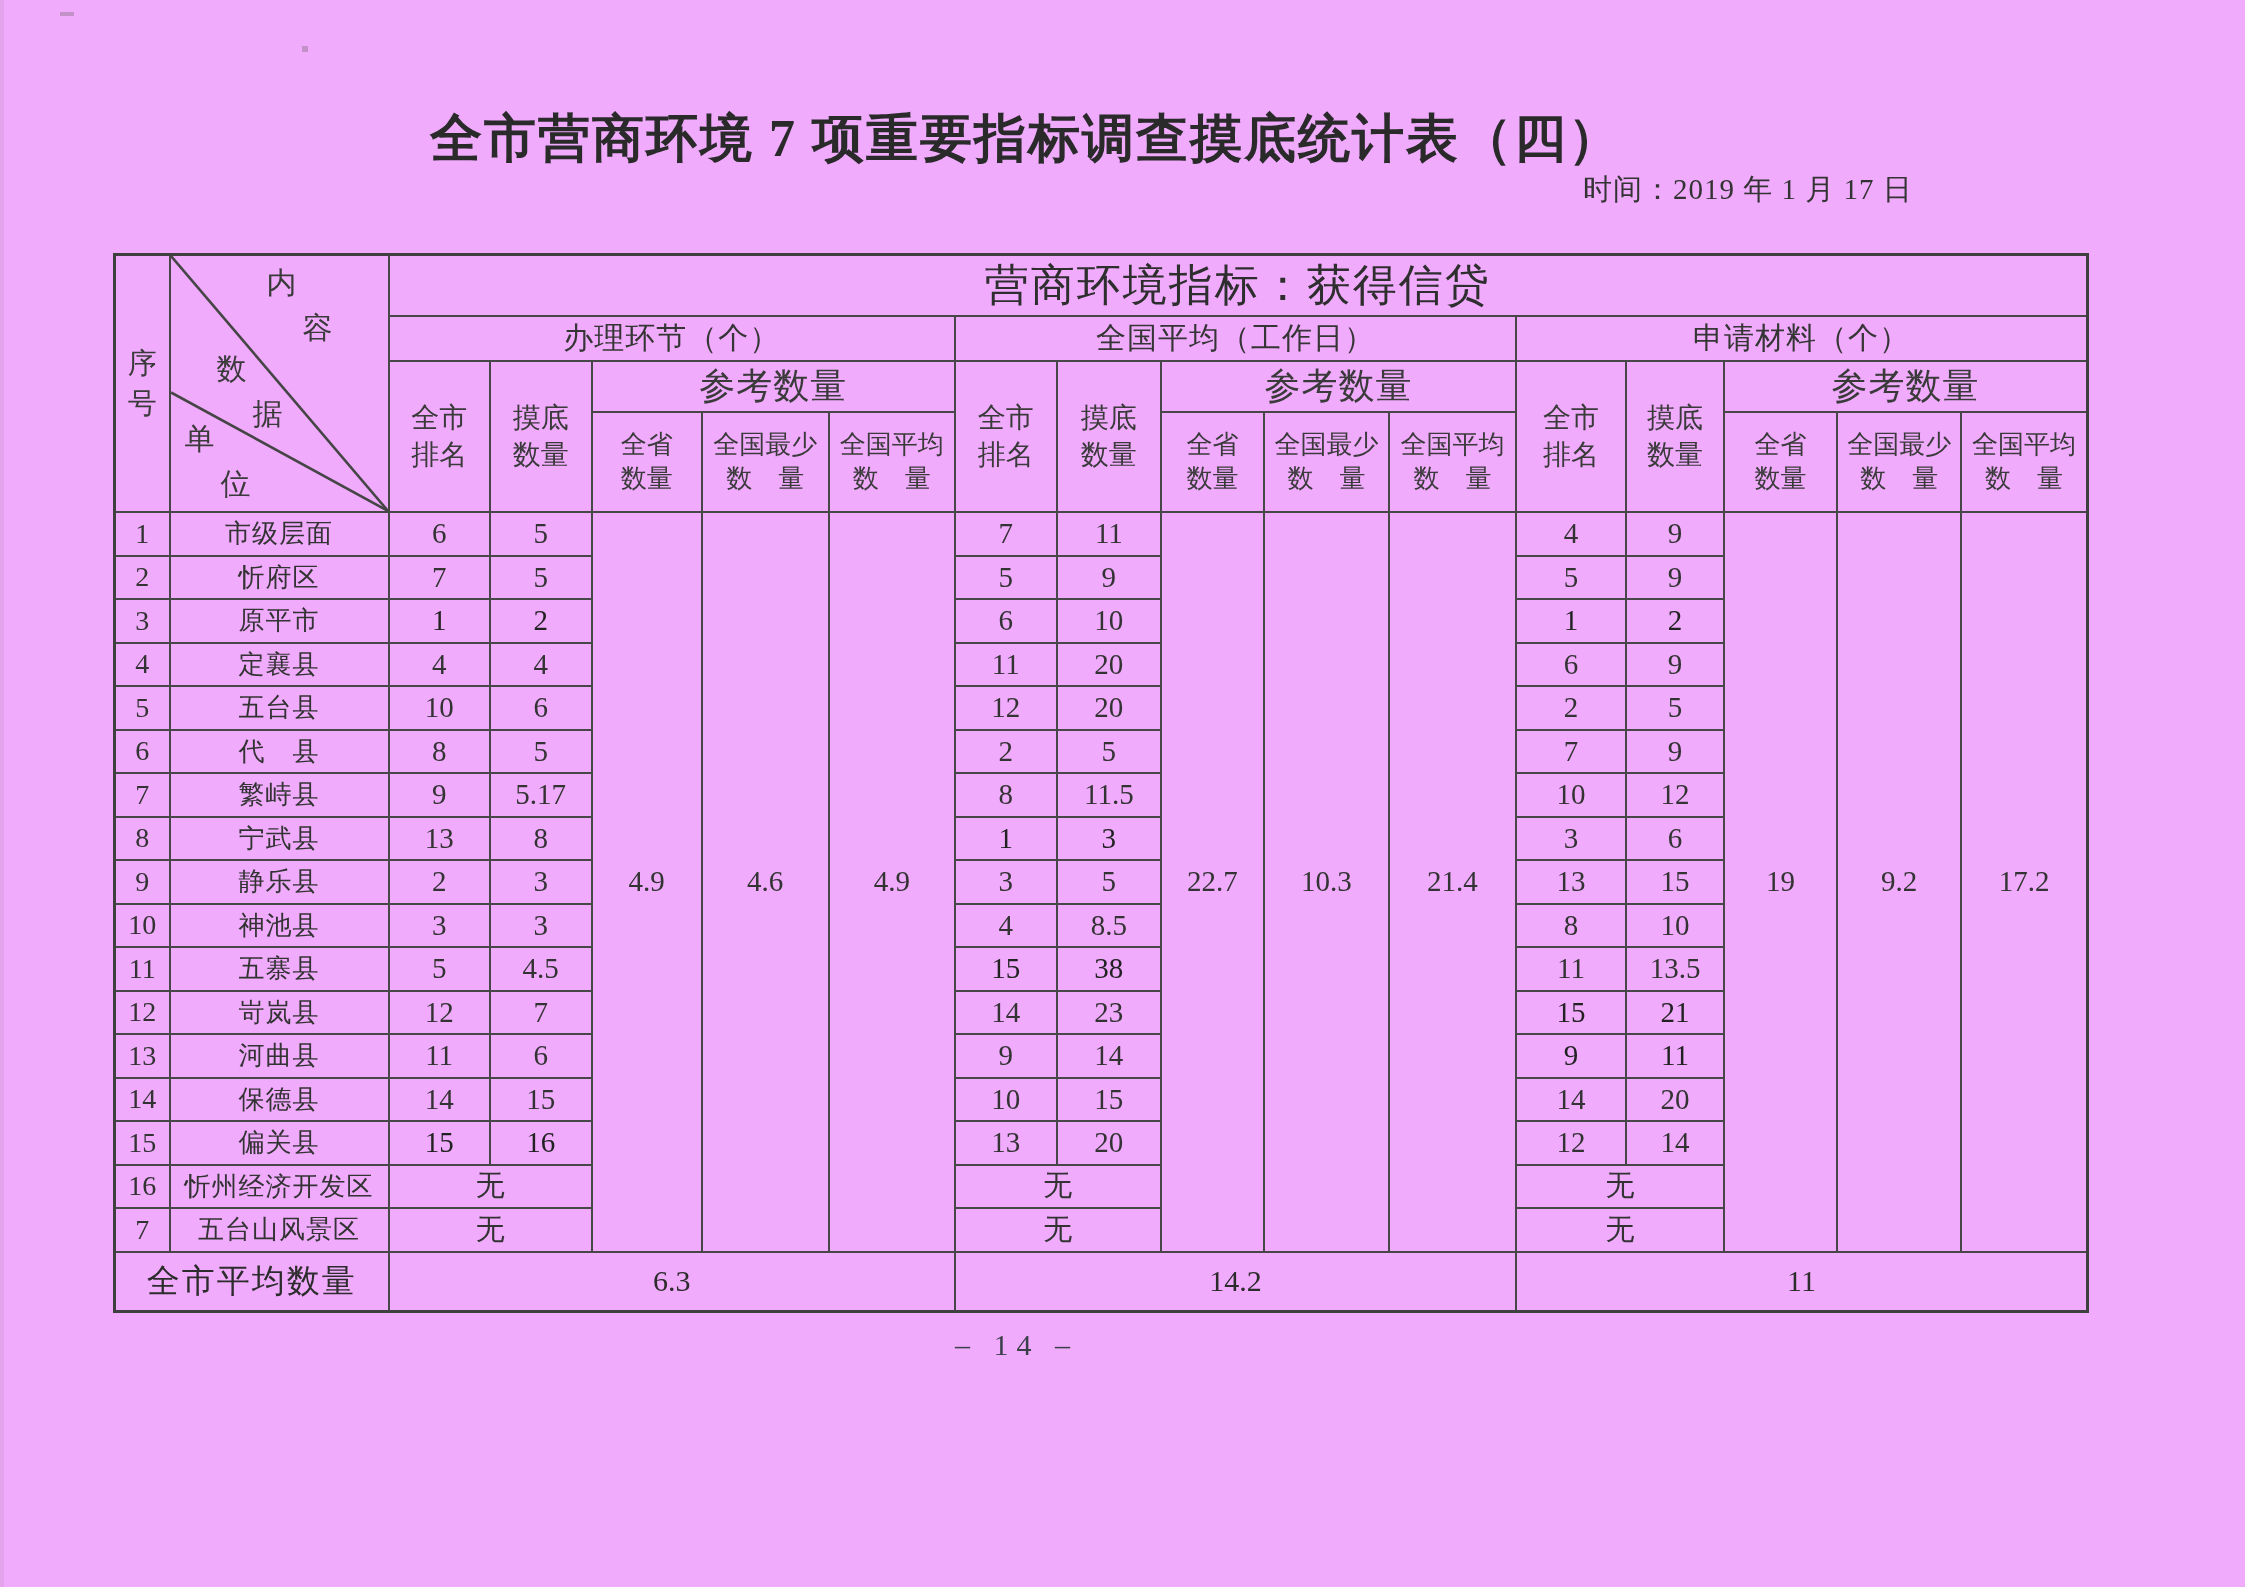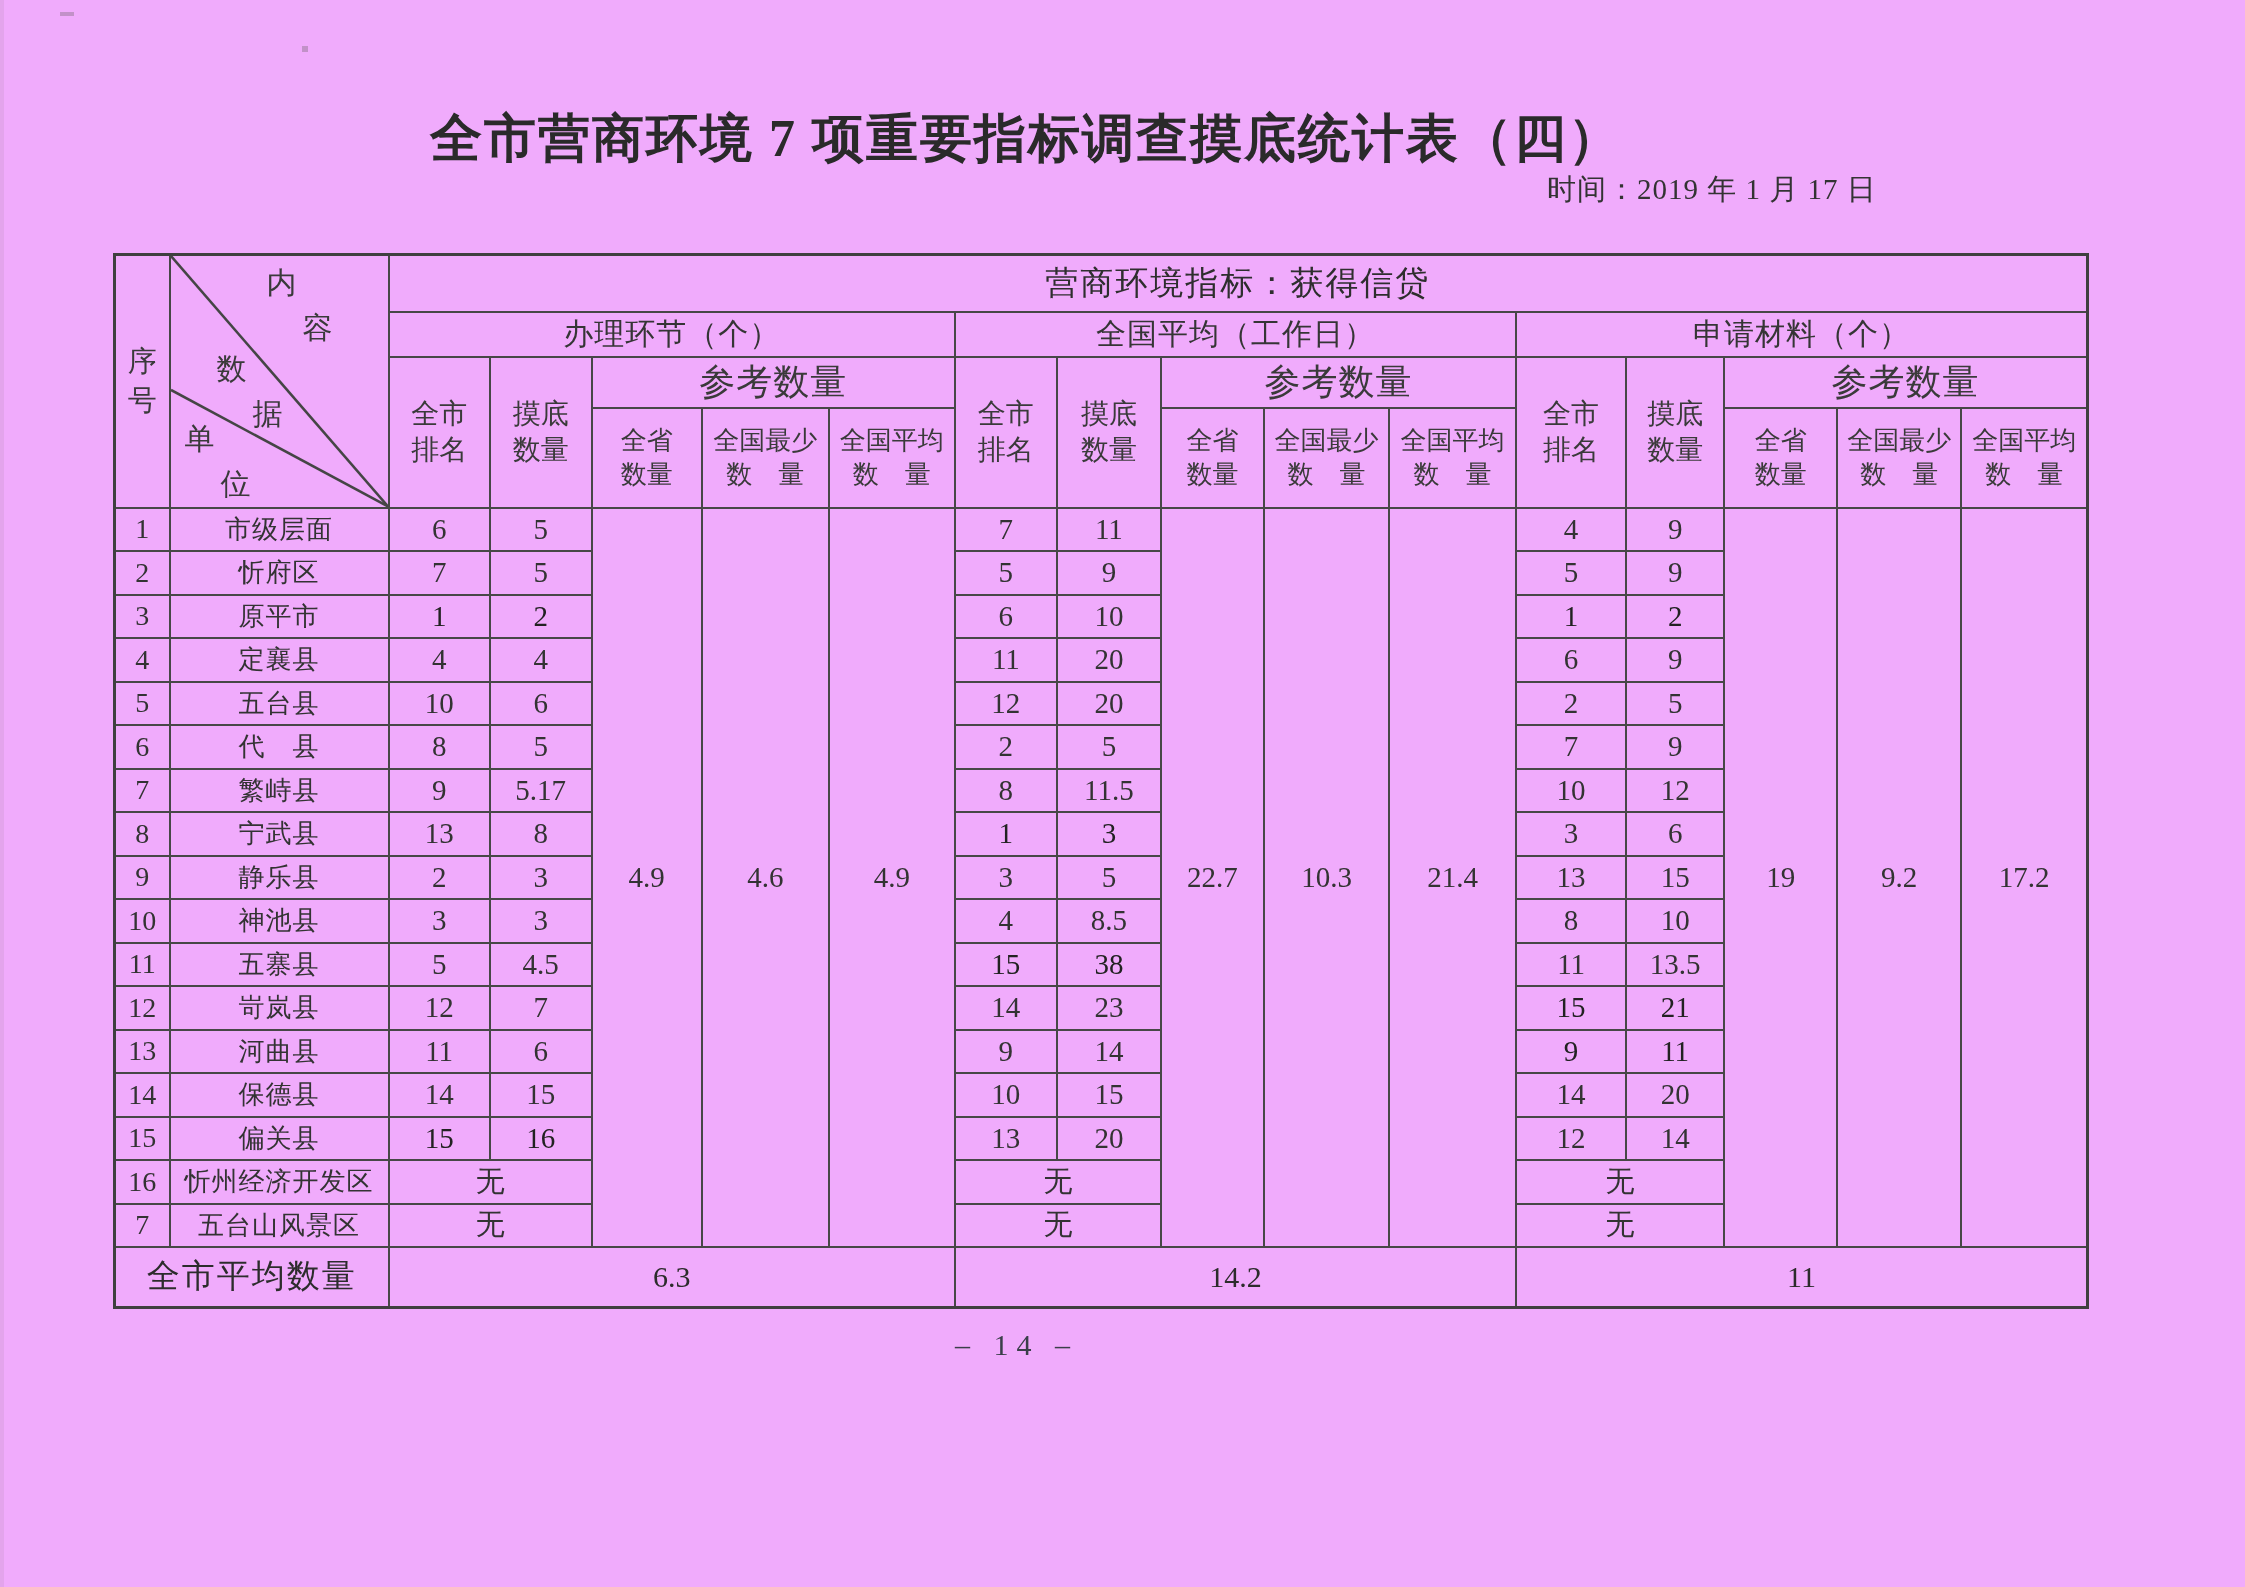"时间：2019 年 1 月 17" .date { left: 1547px -> 1583px }
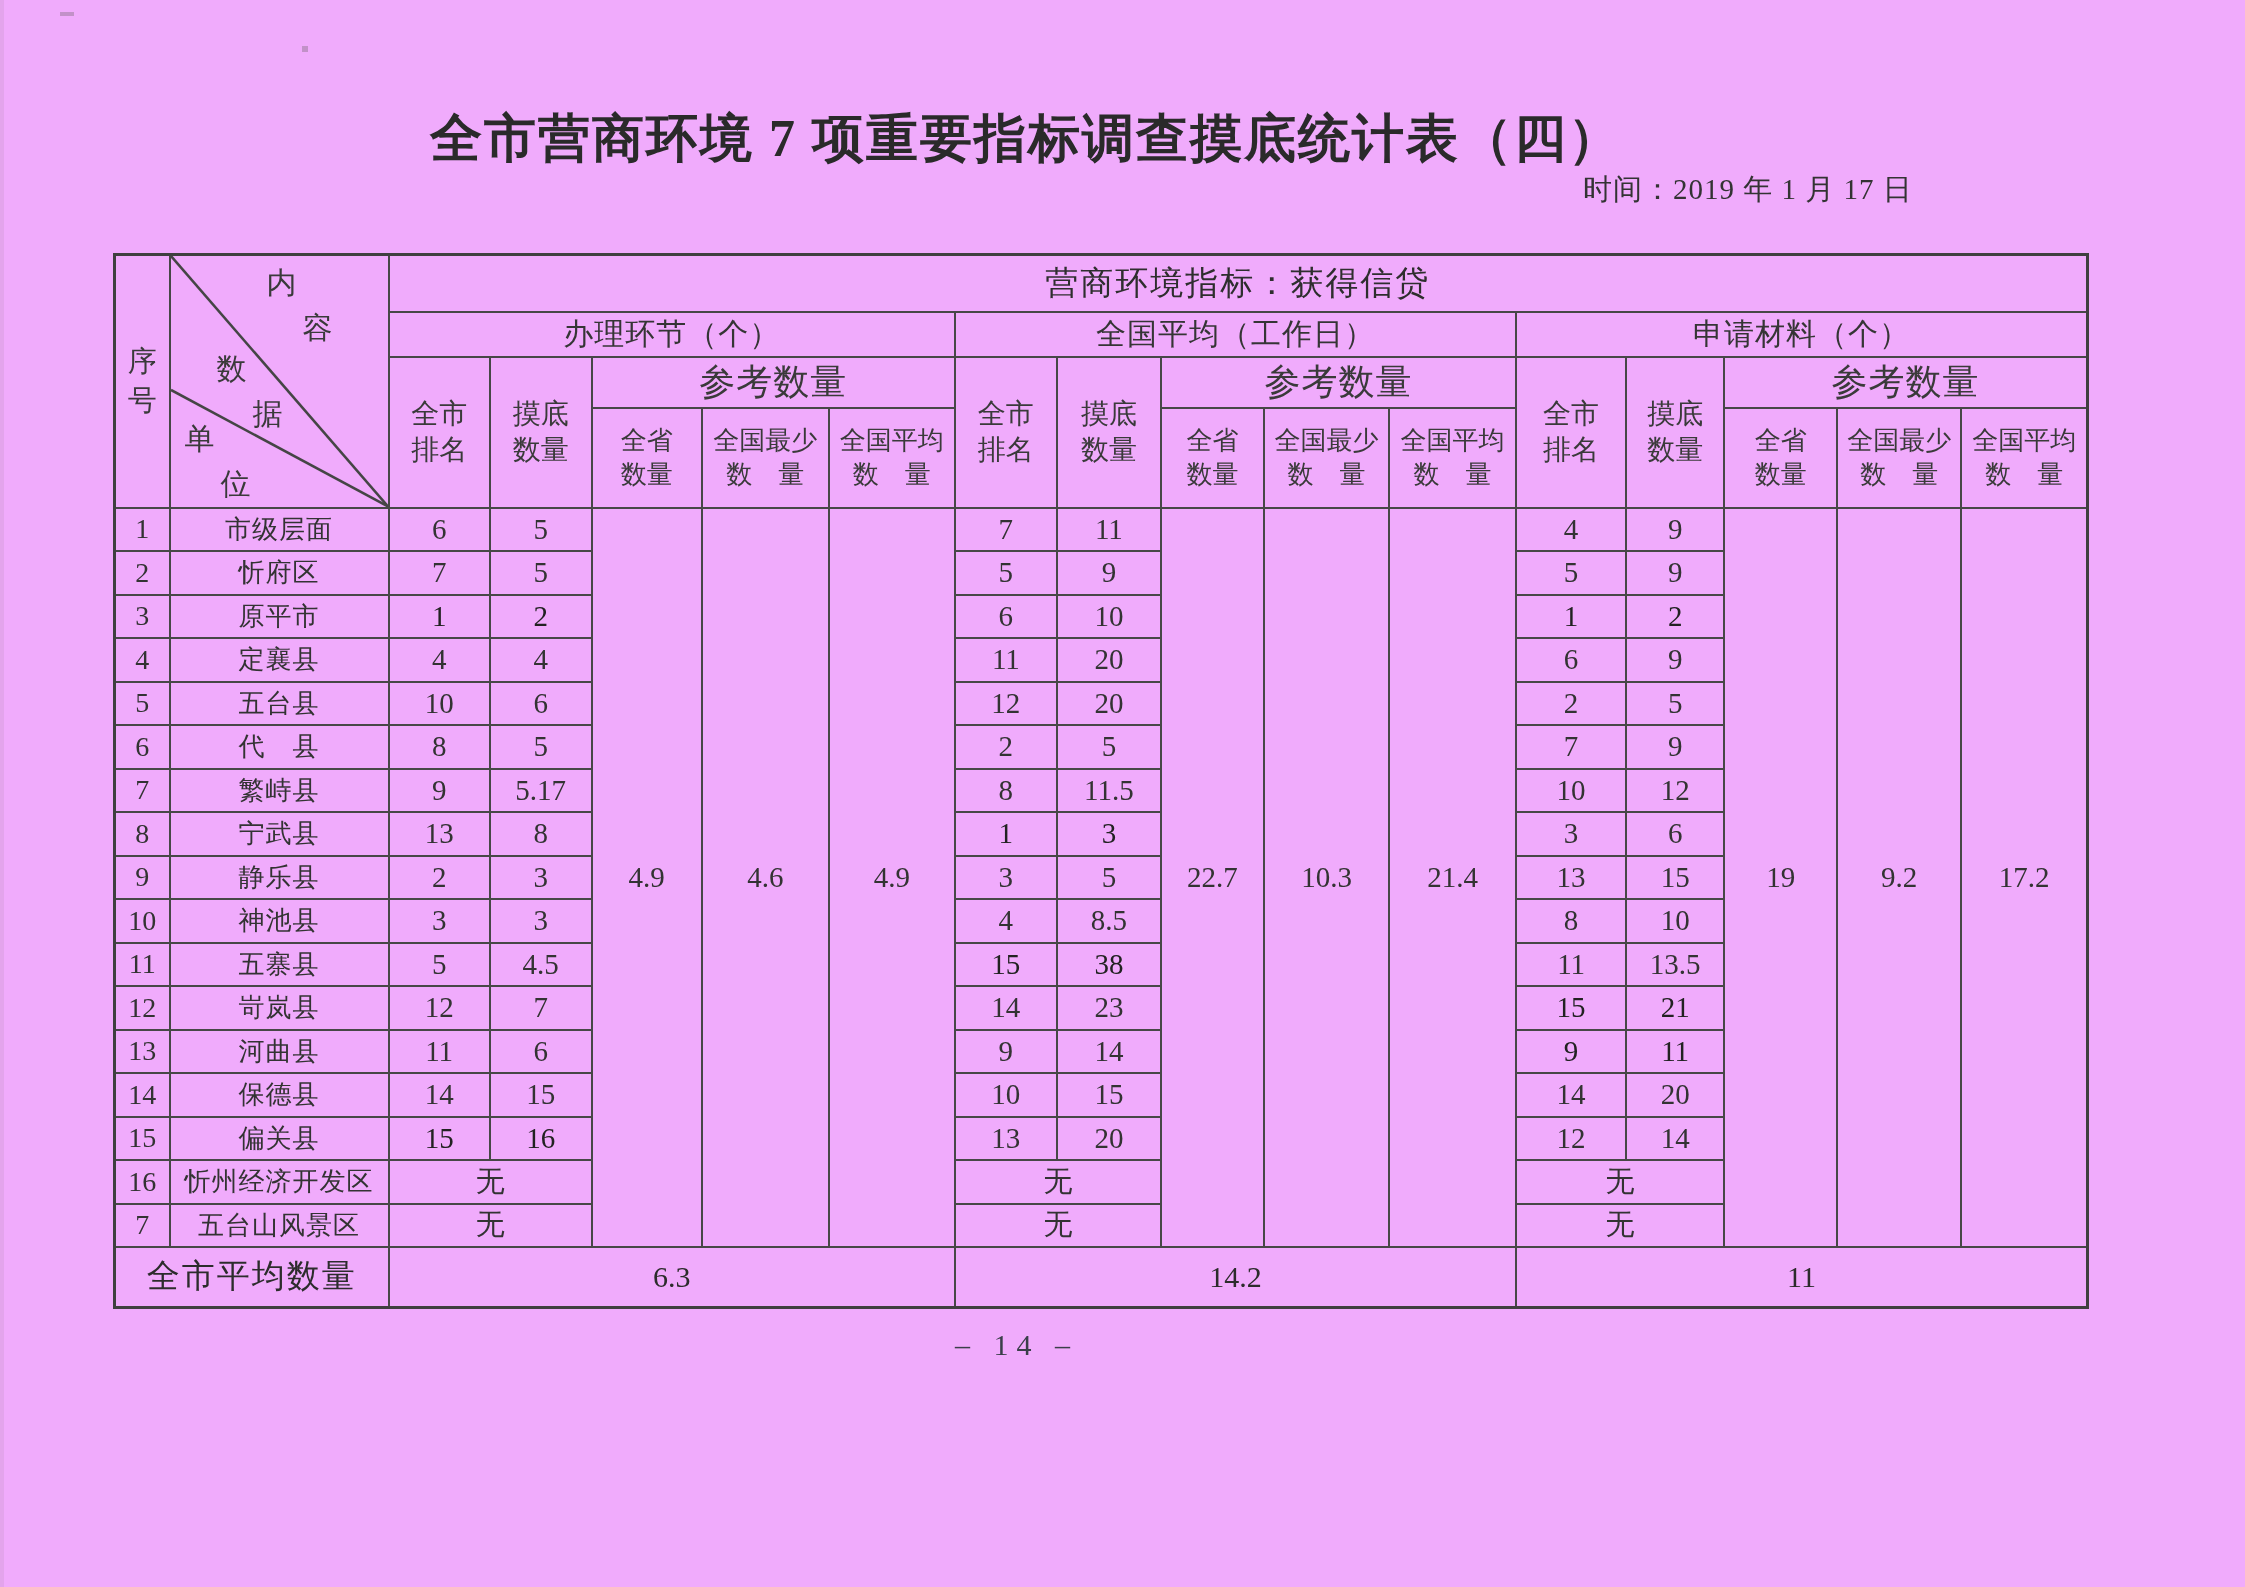"营商环境指标：获得信贷" .h-ind { font-size: 33px -> 44px }
